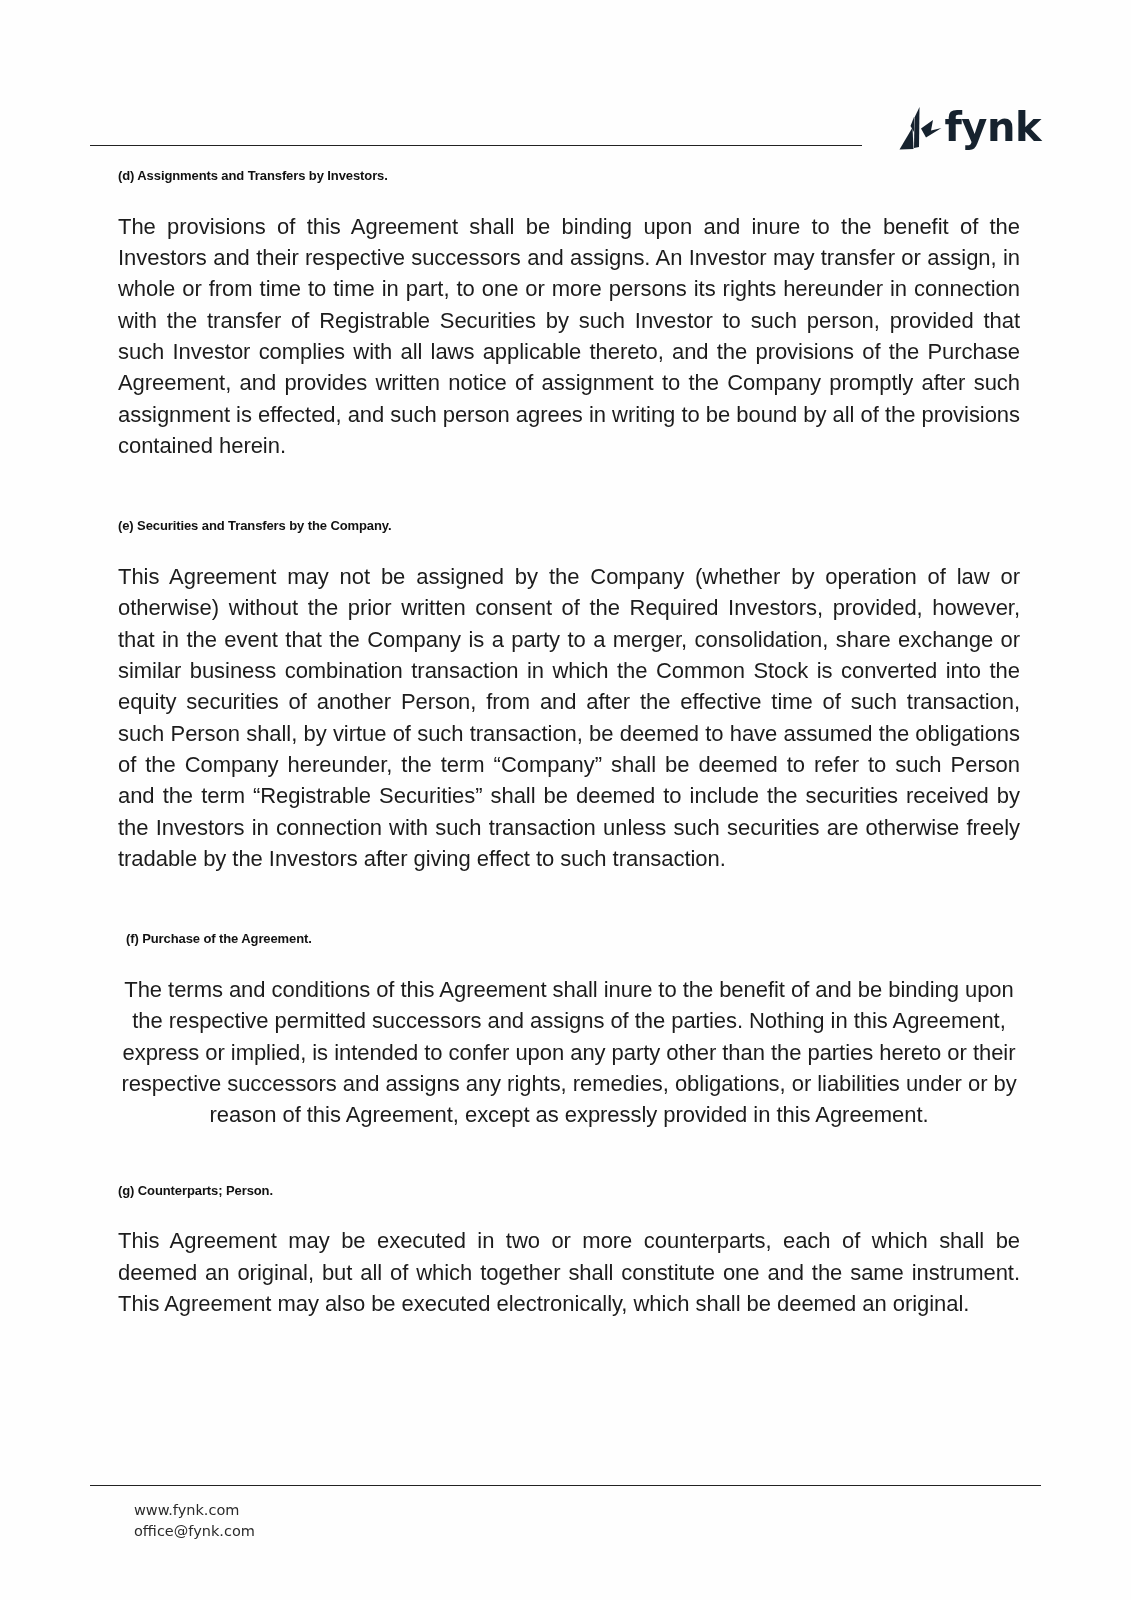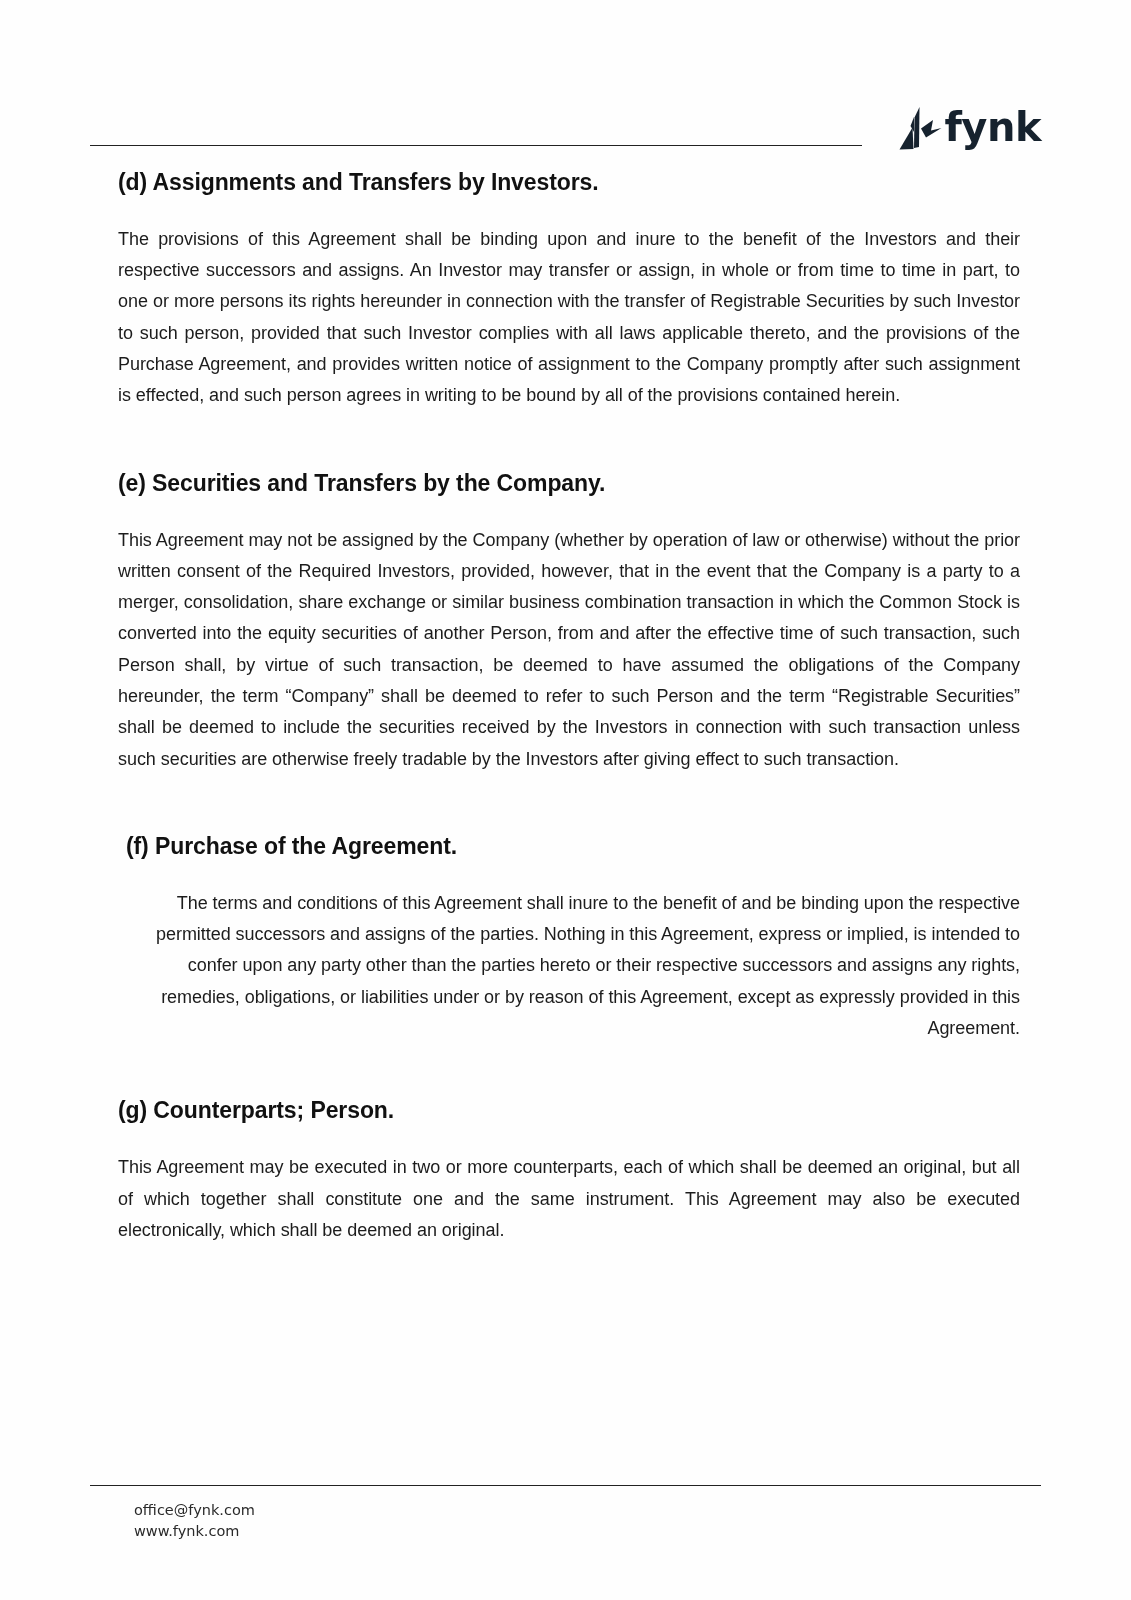"(d) Assignments and Transfers by" h2.section-heading { font-size: 23px -> 13px }
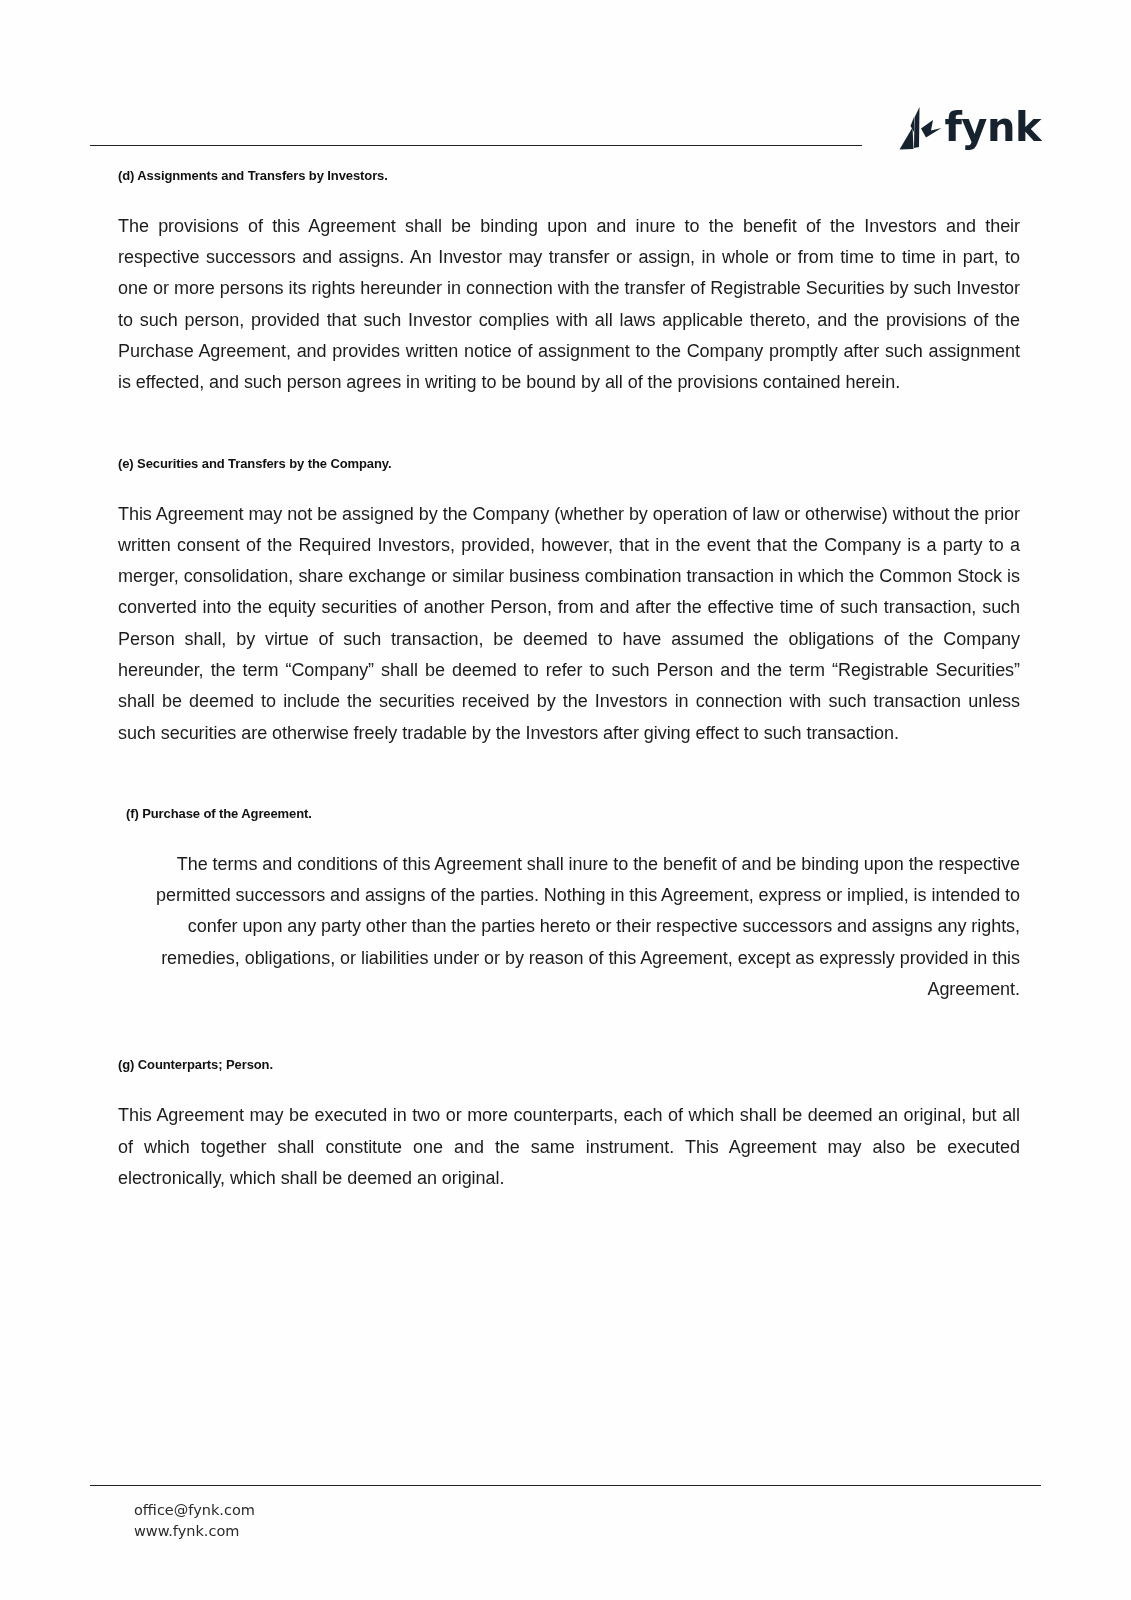"The provisions of this Agreement" p.body-text { font-size: 18px -> 22px }
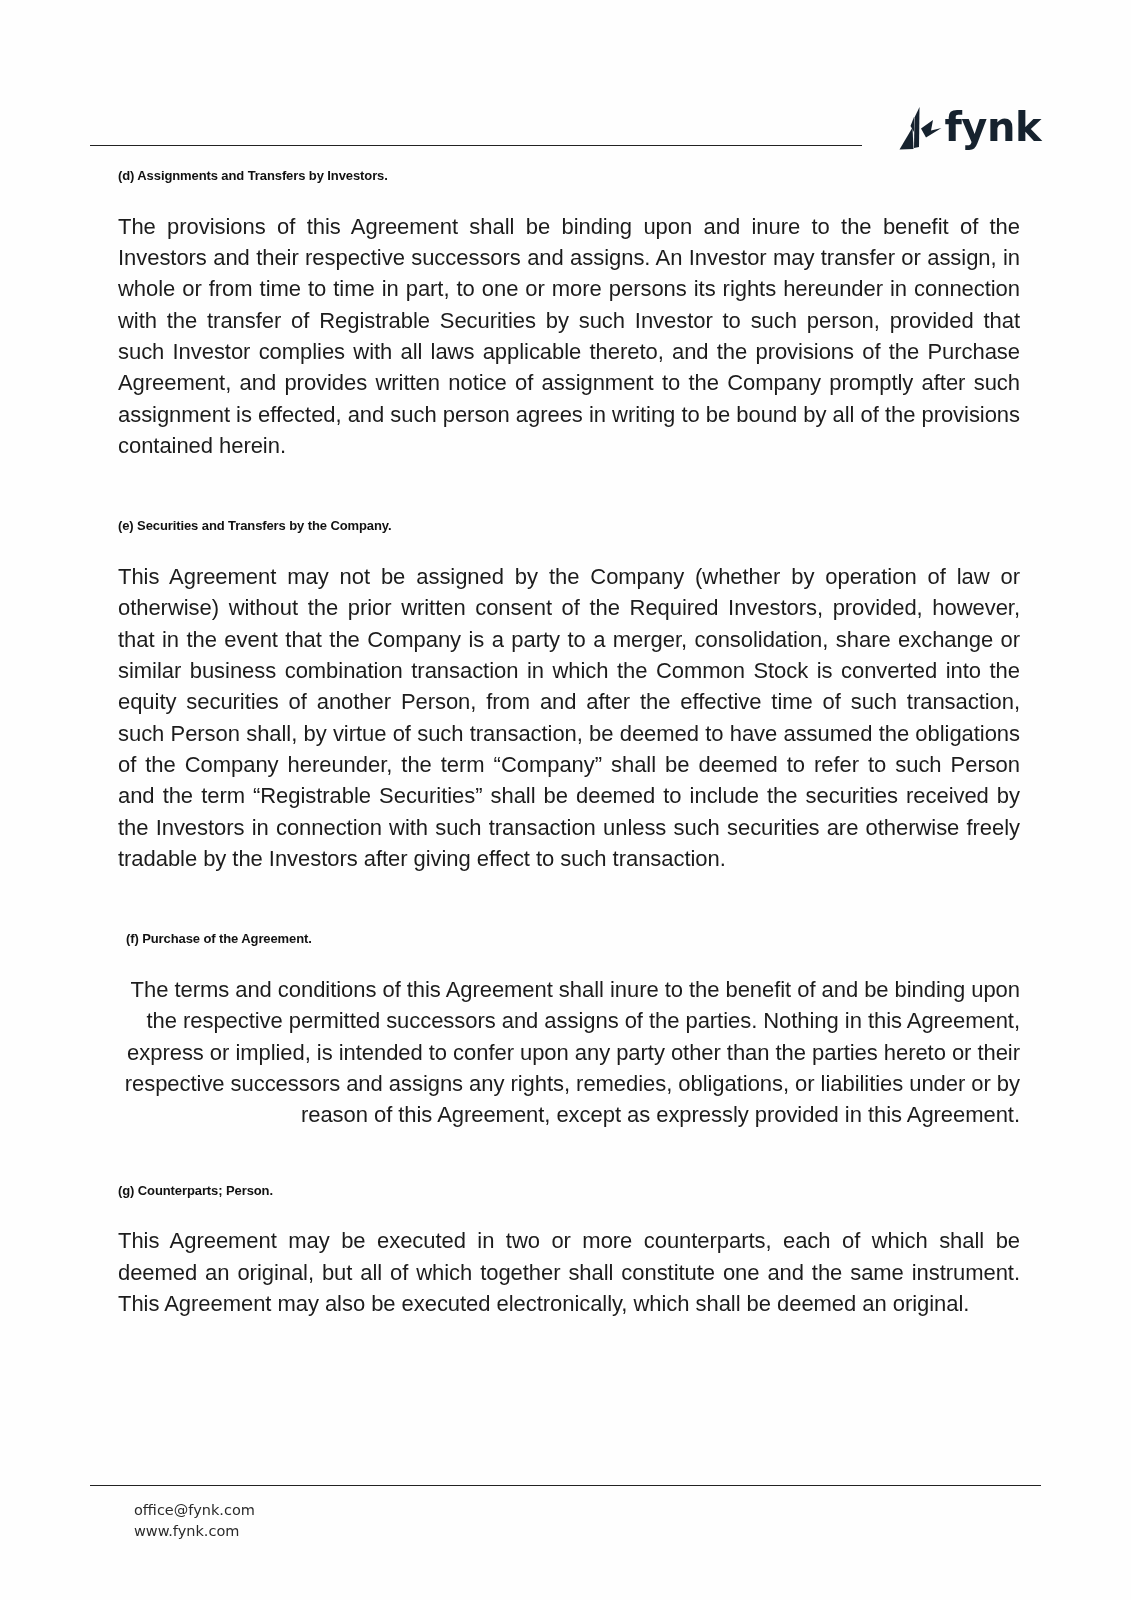"The terms and conditions of" p.body-text.ragged { text-align: right -> center }
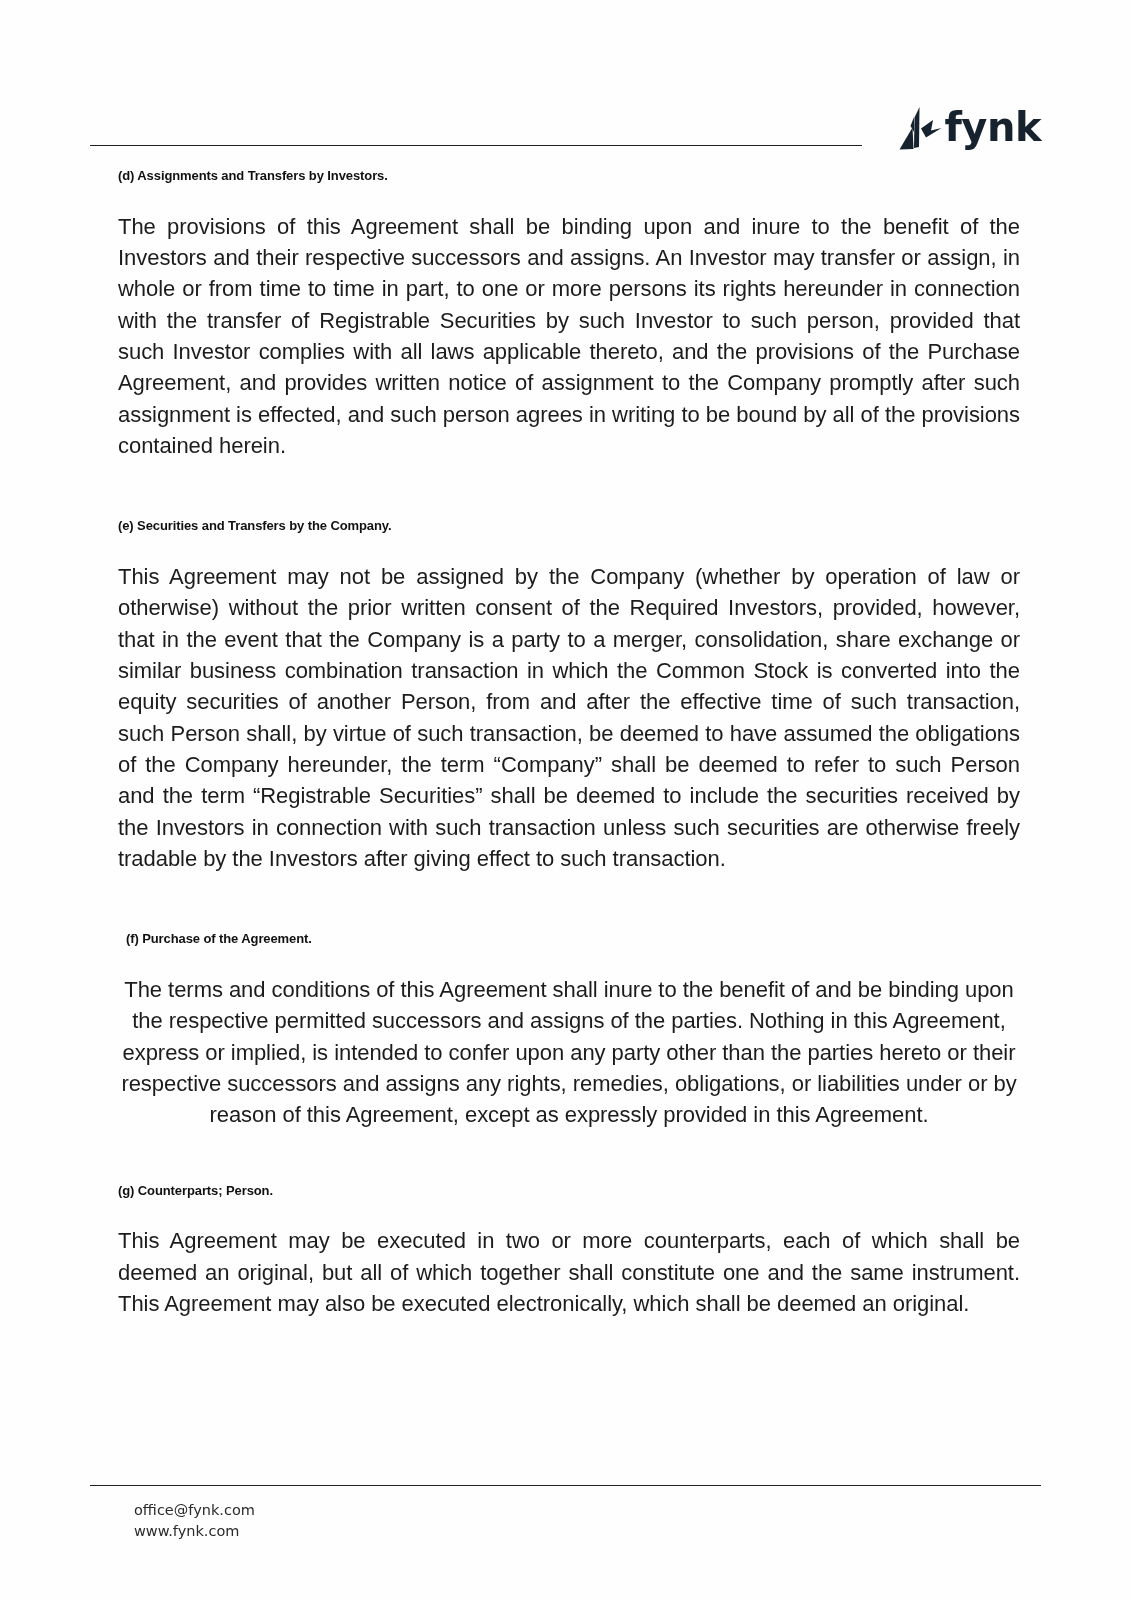"office@fynk.com" div.footer-line { order: before "www.fynk.com" -> after "www.fynk.com" }
